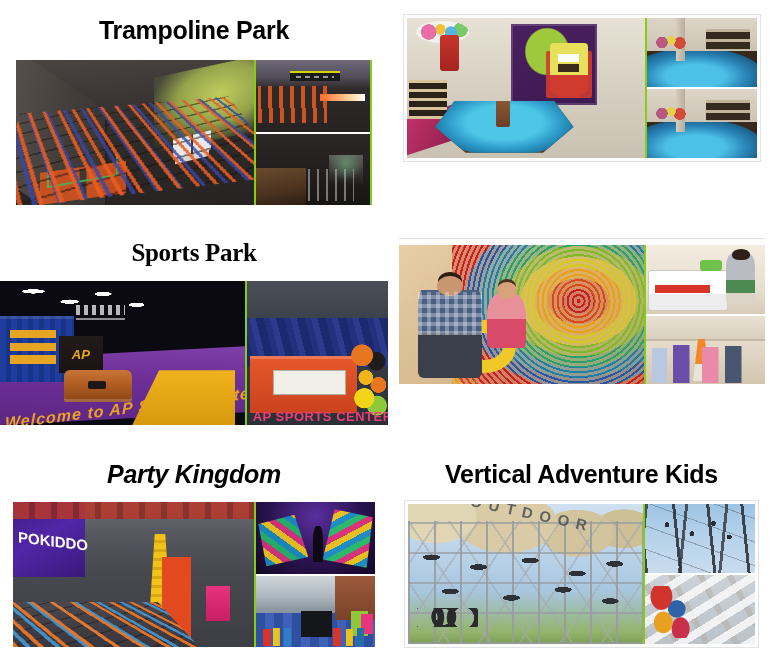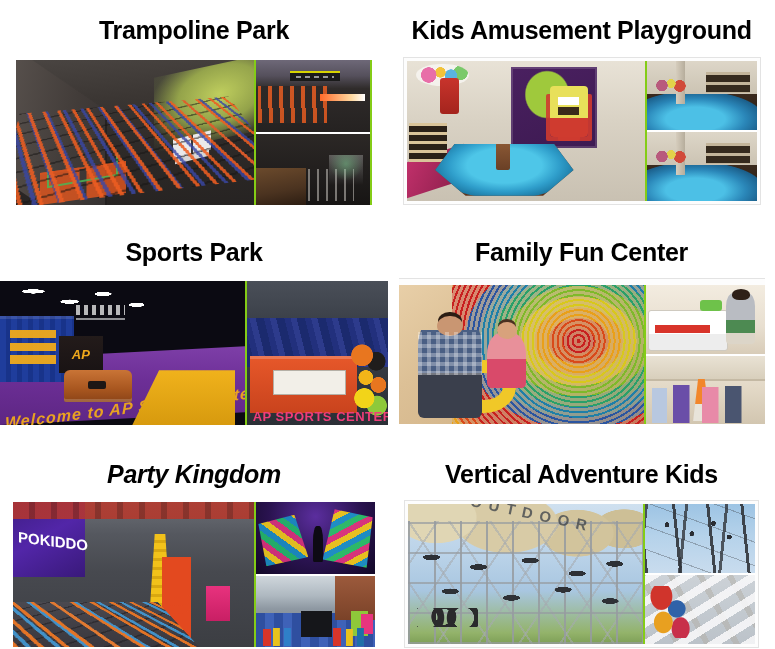"Kids Amusement Playground" div.panel-title { html: <div>Kids Amusement Playground</div> -> none }
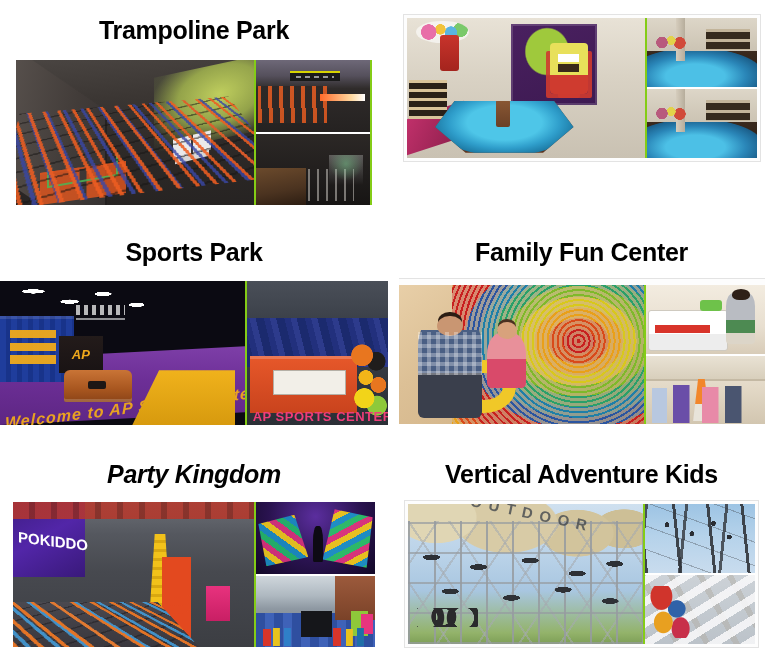"Sports Park" .p-sports .panel-title { font-family: none -> Liberation Serif, serif }
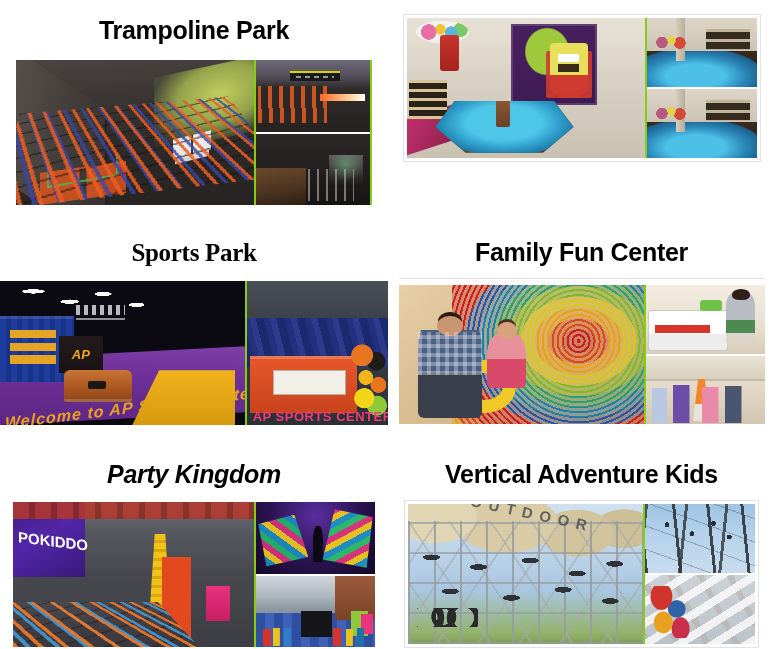"Family Fun Center" div.panel-title { html: <div>Family Fun Center</div> -> none }
